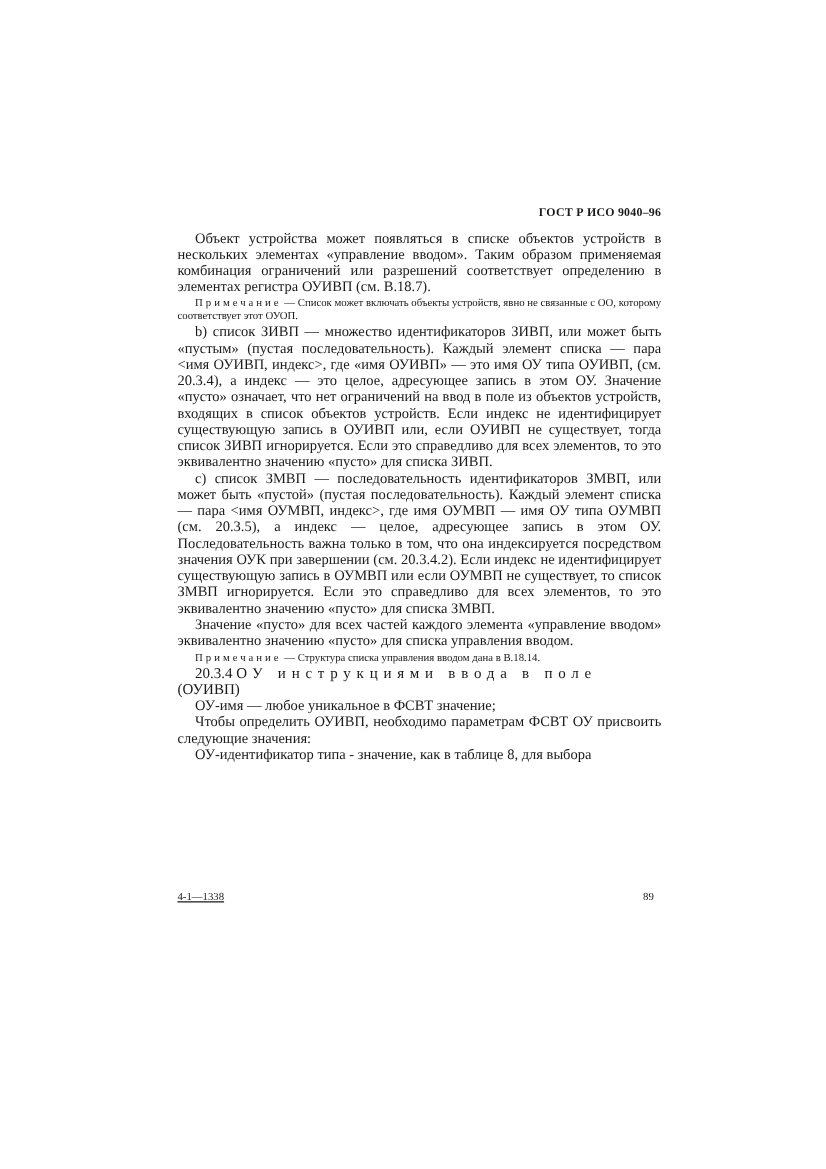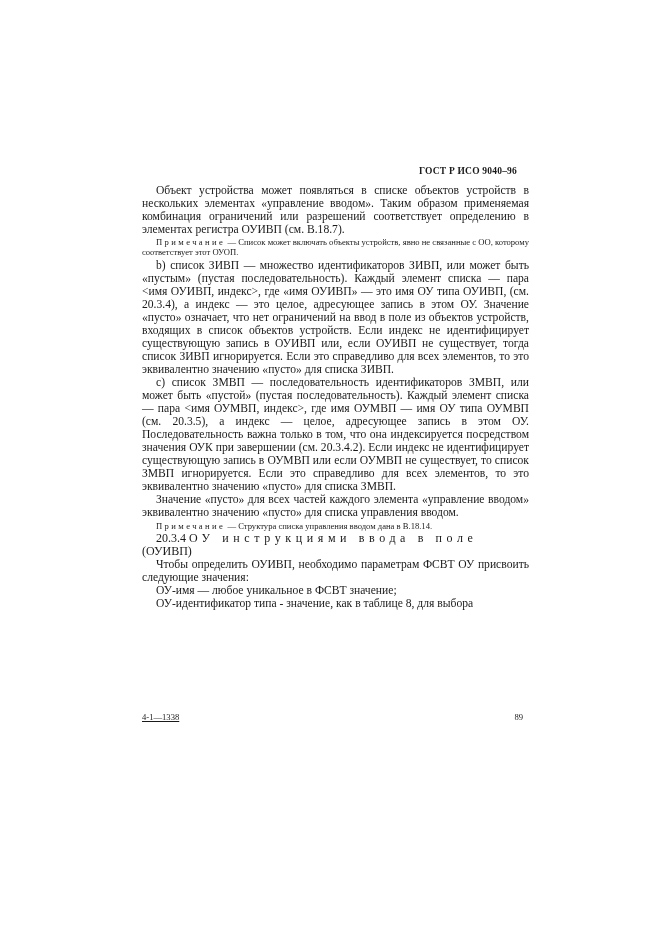"ГОСТ Р ИСО 9040–96" .header { right: 12px -> 0 }
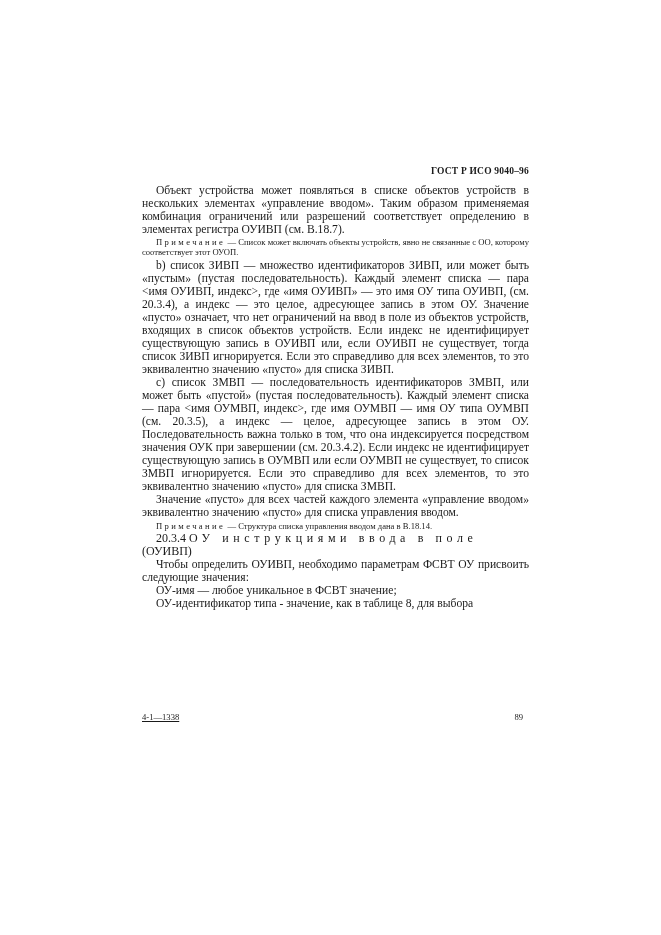"Чтобы определить ОУИВП, необходимо" p { order: before "ОУ-имя — любое уникальное в" -> after "ОУ-имя — любое уникальное в" }
